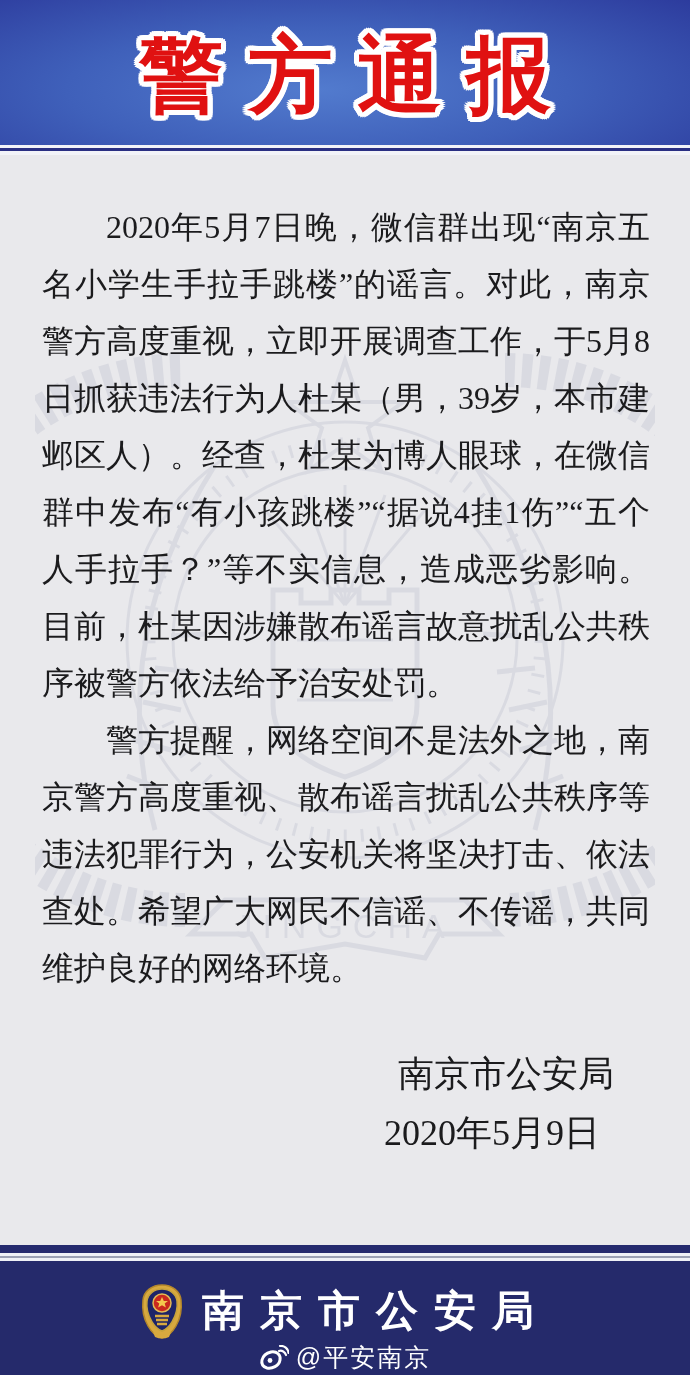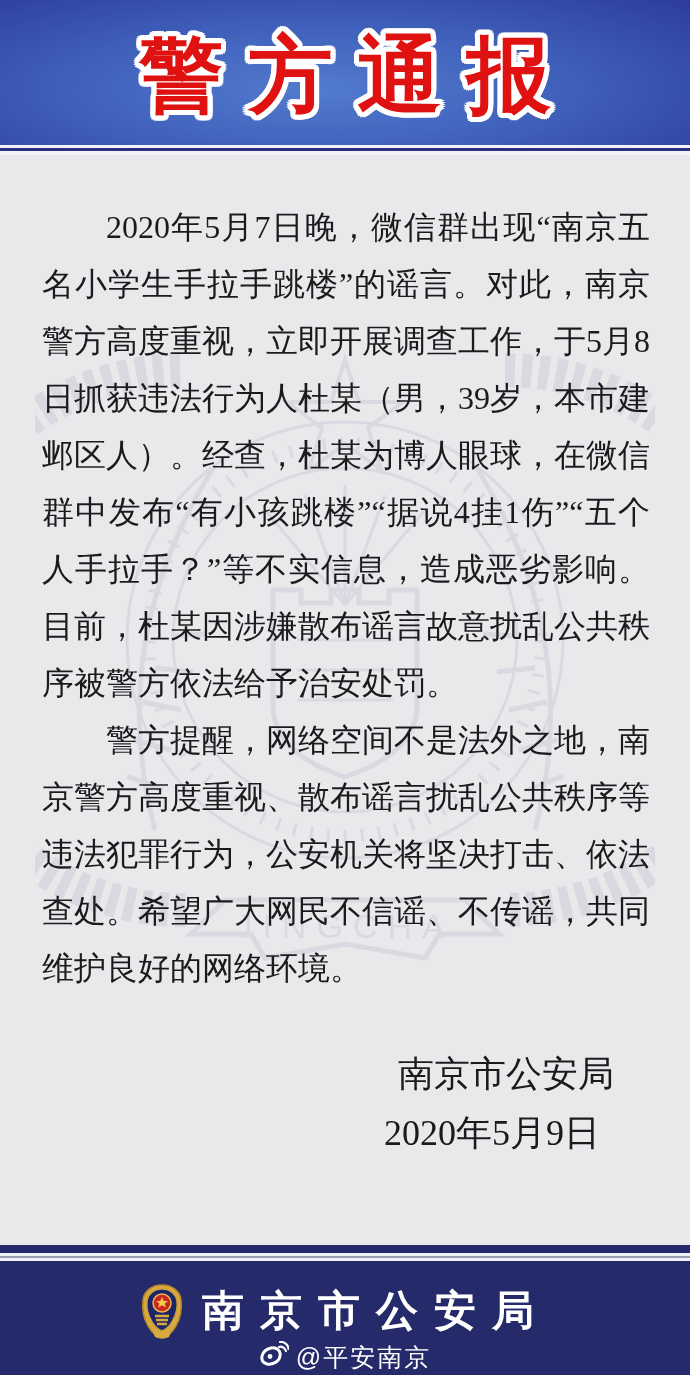"@平安南京" .weibo-row { align-items: none -> center }
